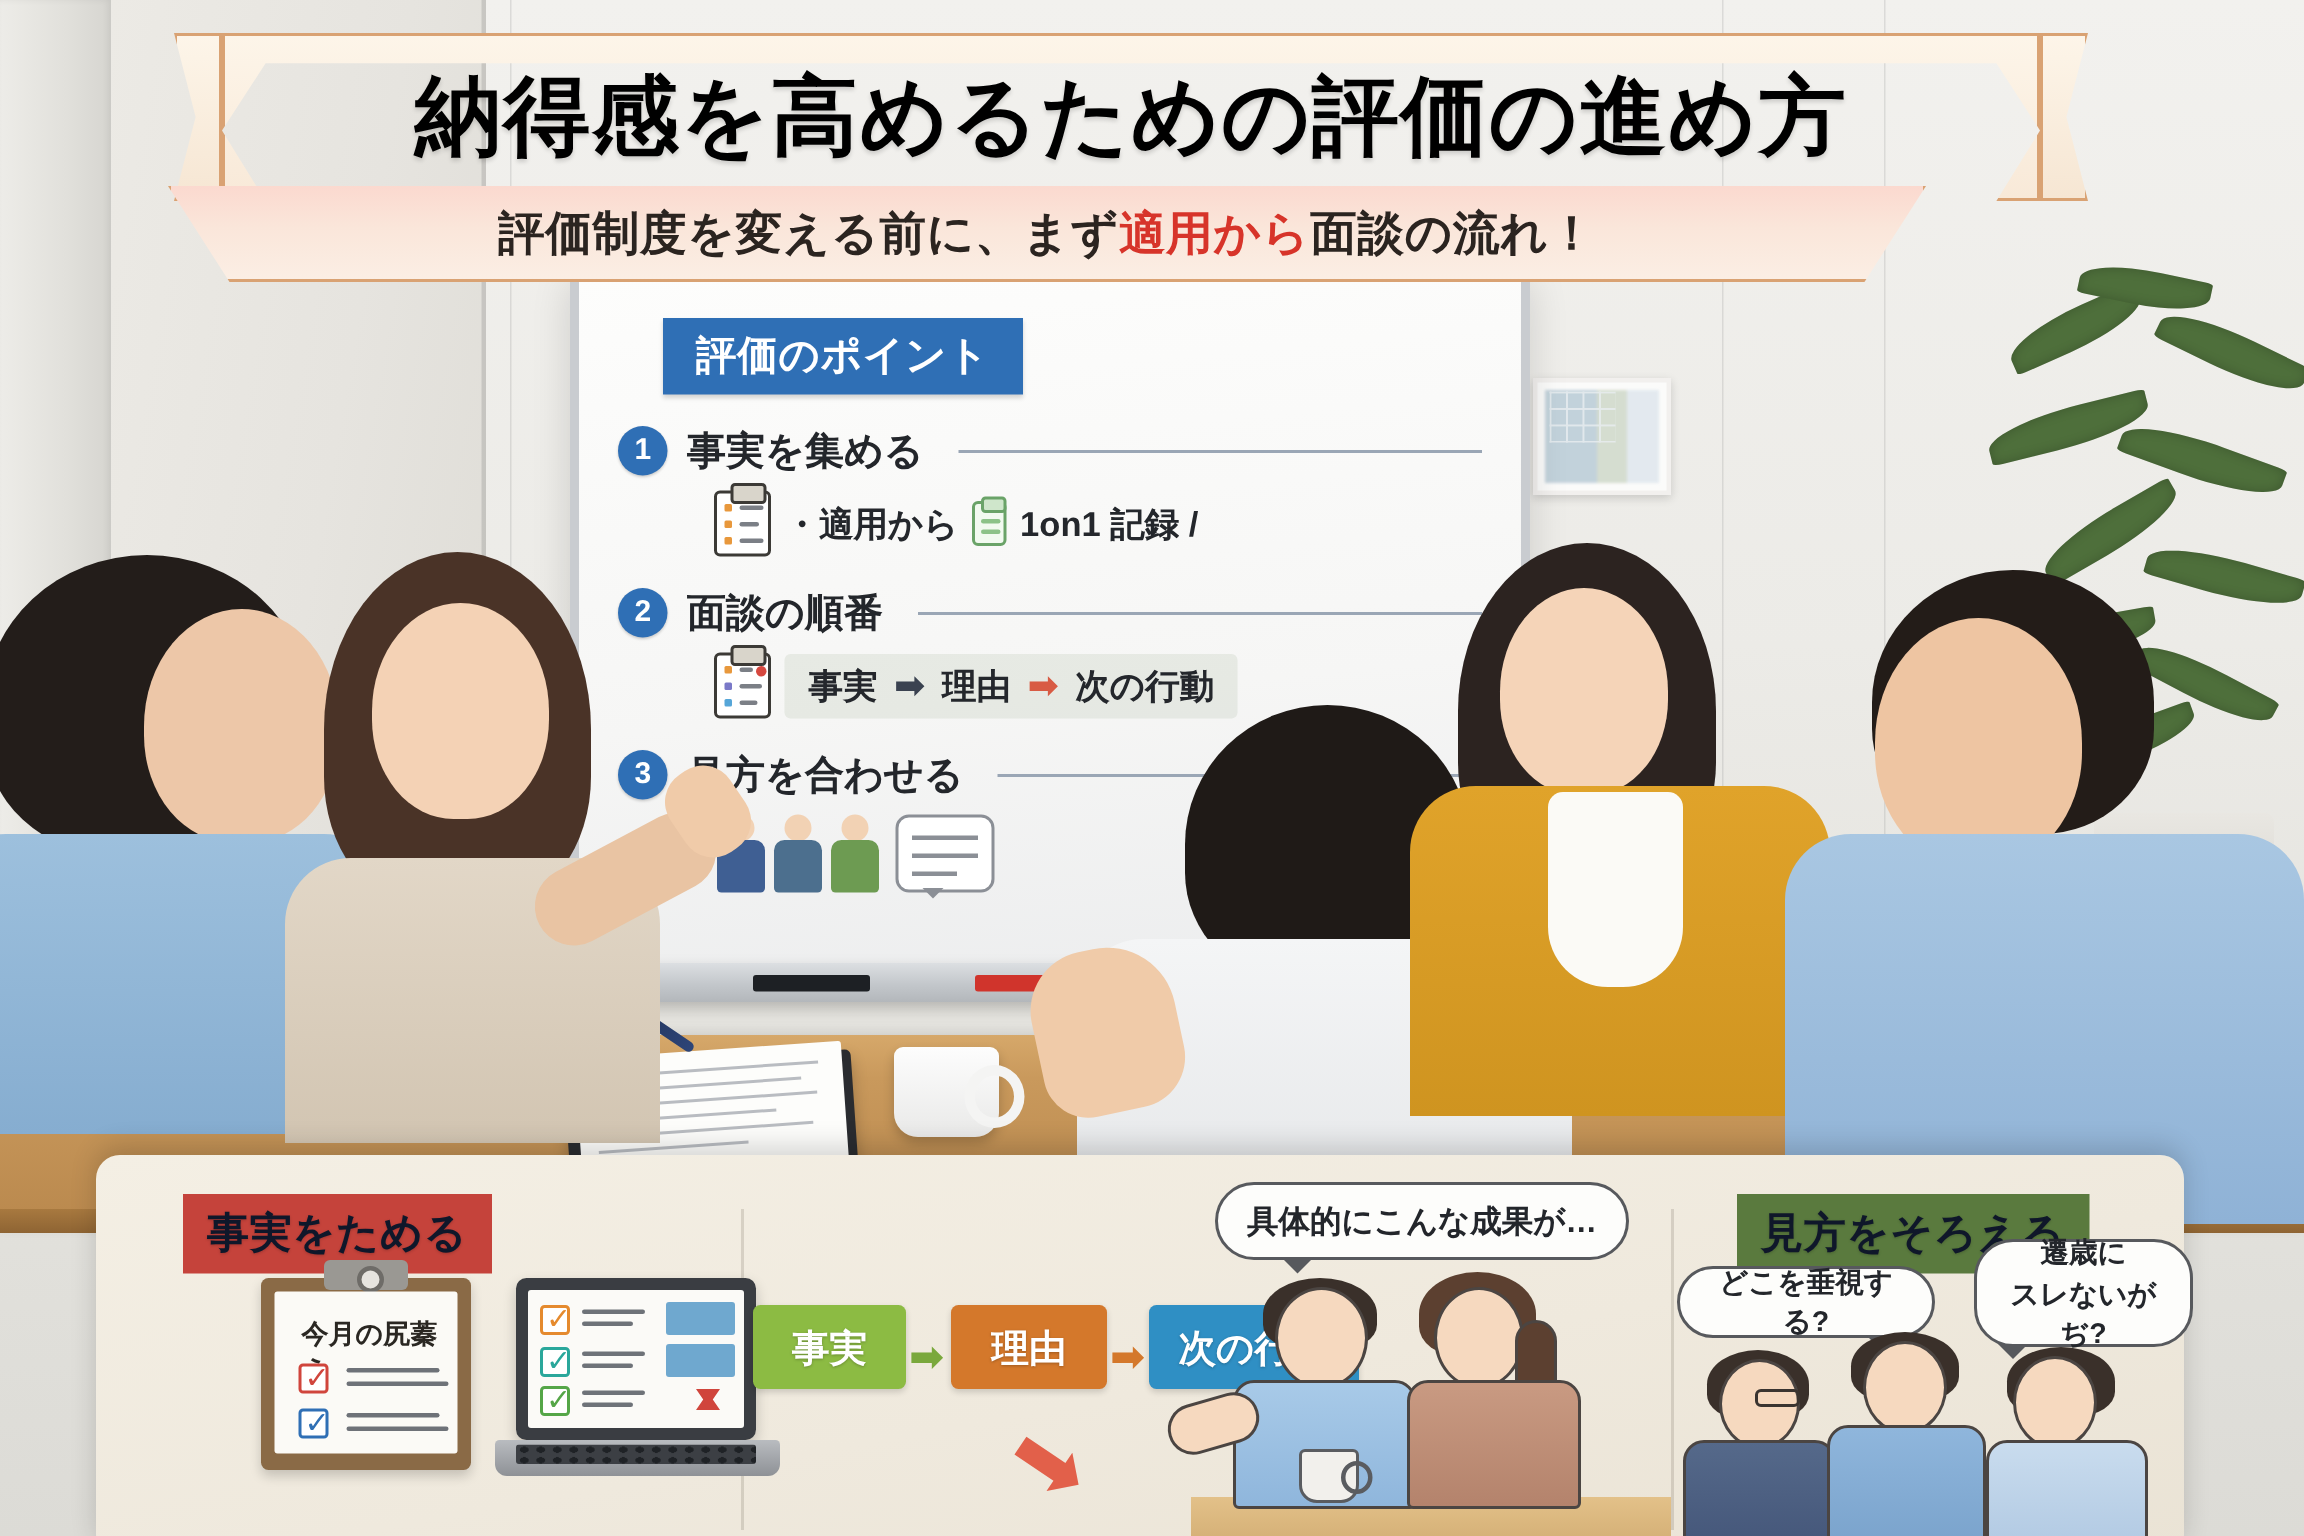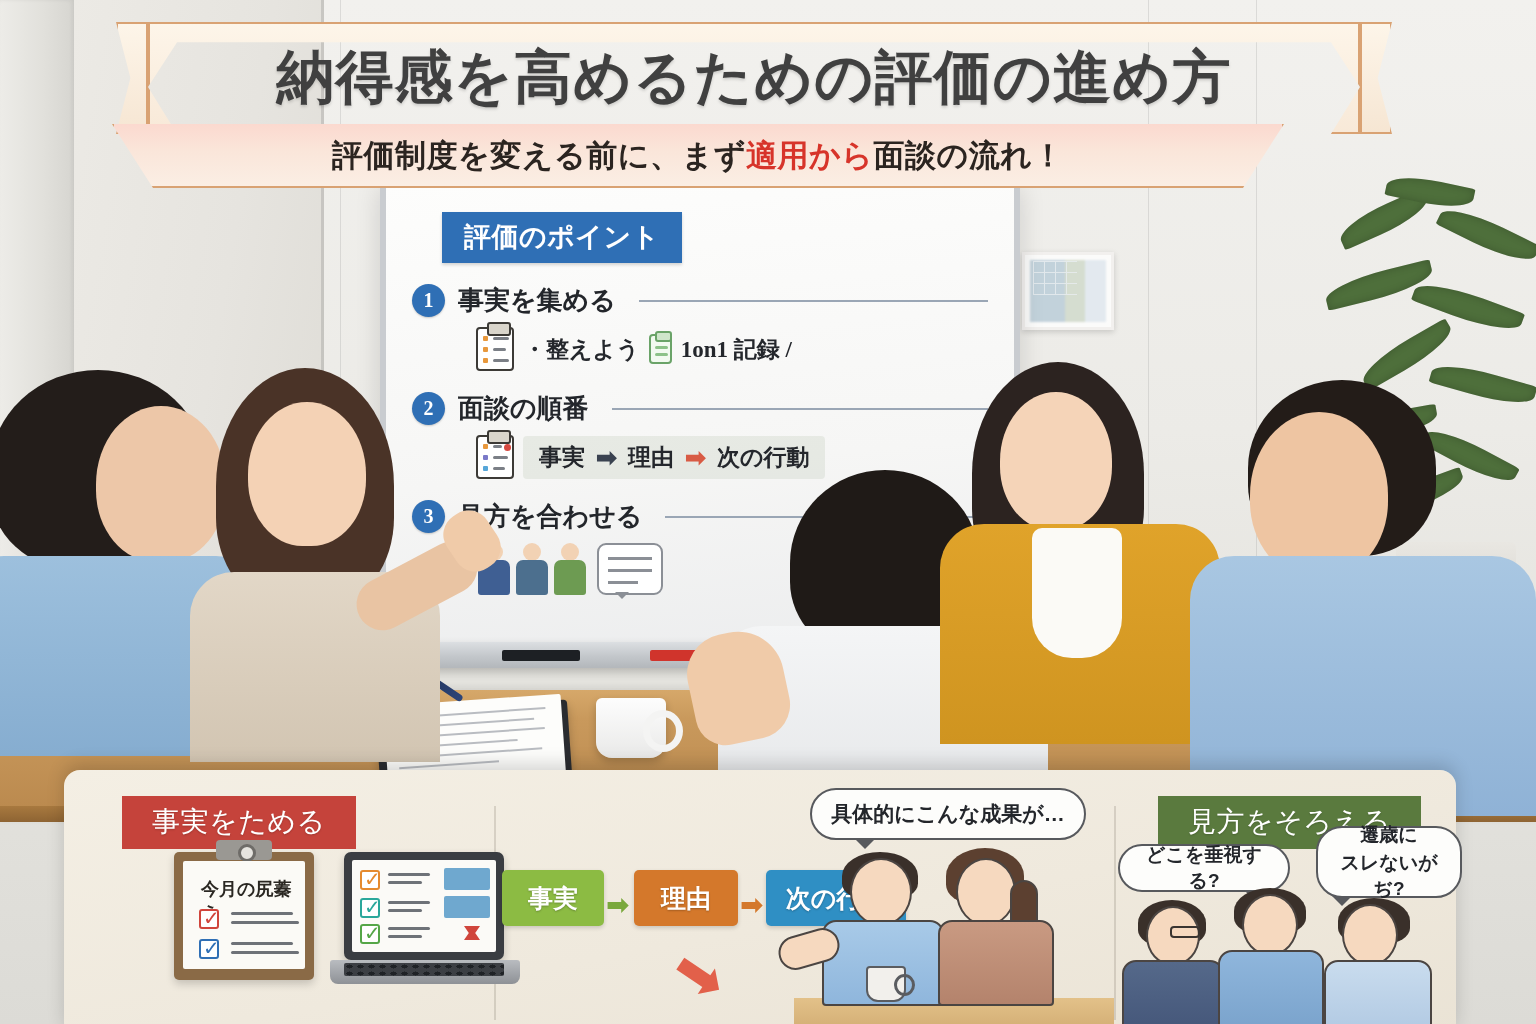"納得感を高めるための評価の進め方" .banner-main { color: #404040 -> #000000 }
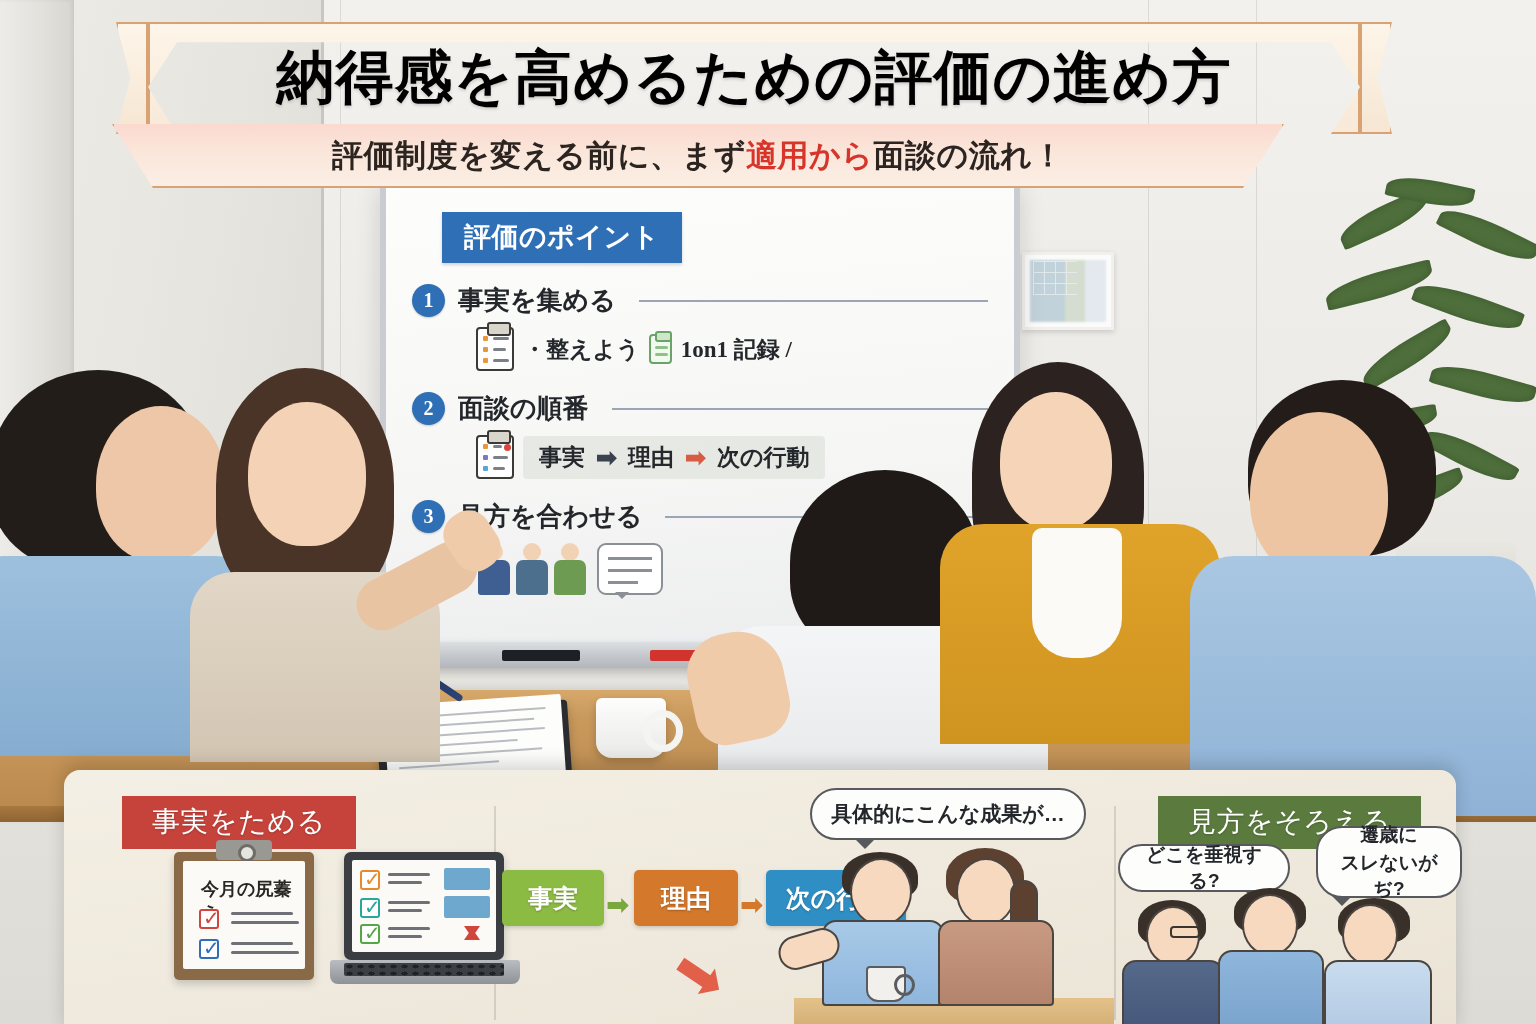"評価のポイント" .whiteboard { font-family: Liberation Serif, serif -> none }
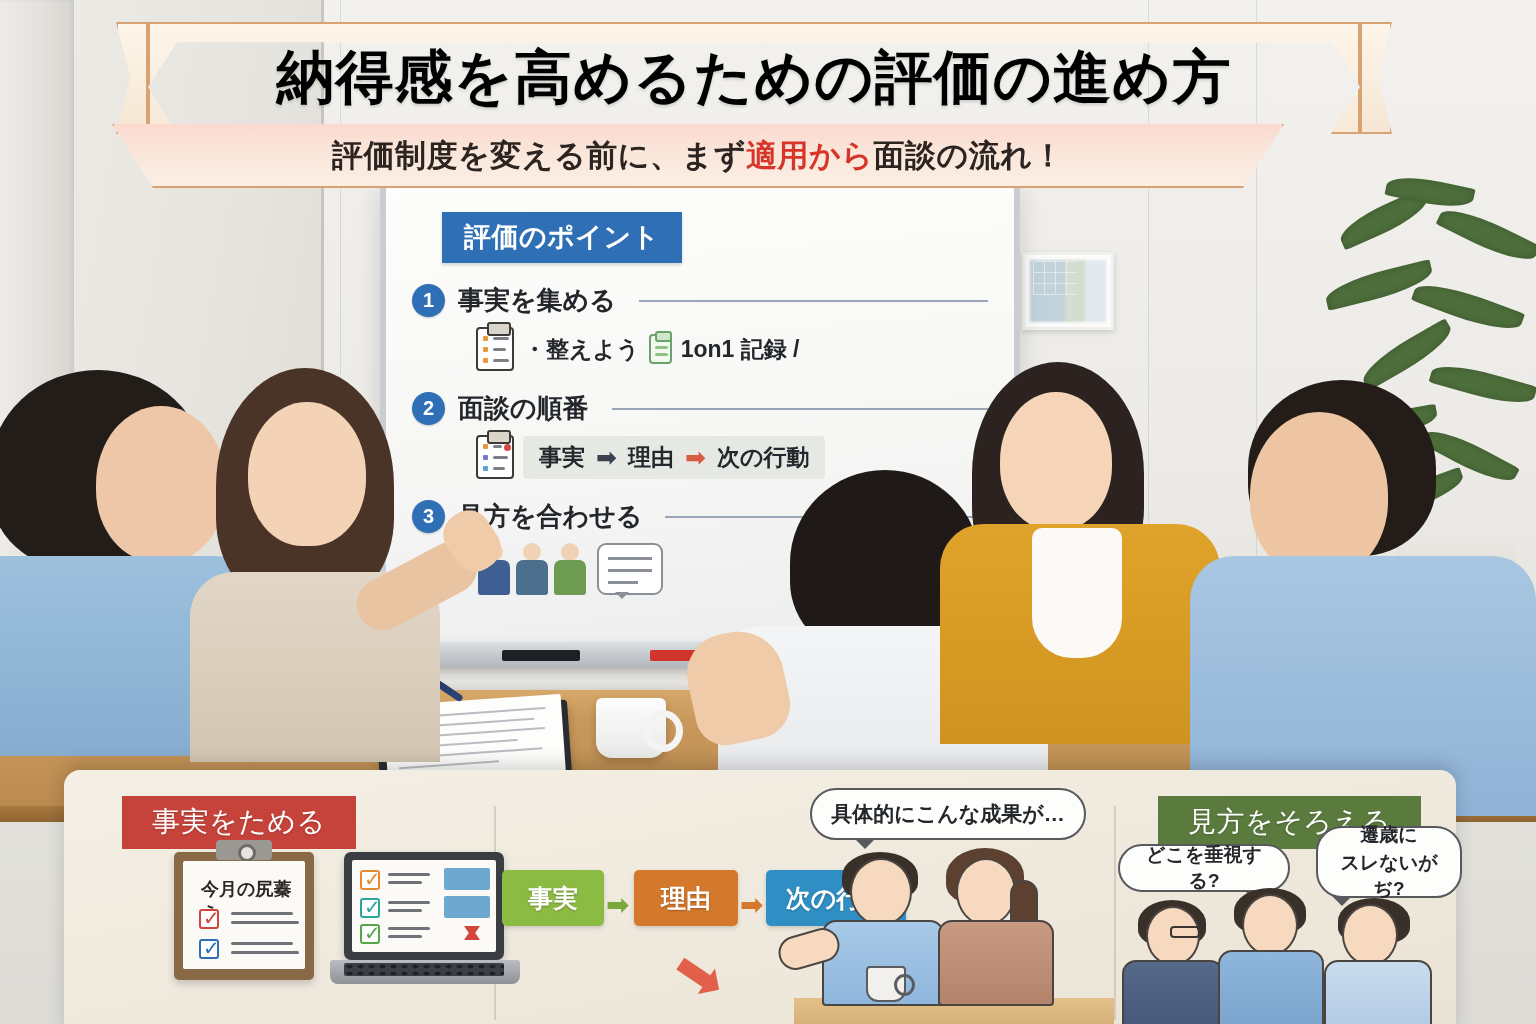"・整えよう" span { text: 整えよう -> 適用から }
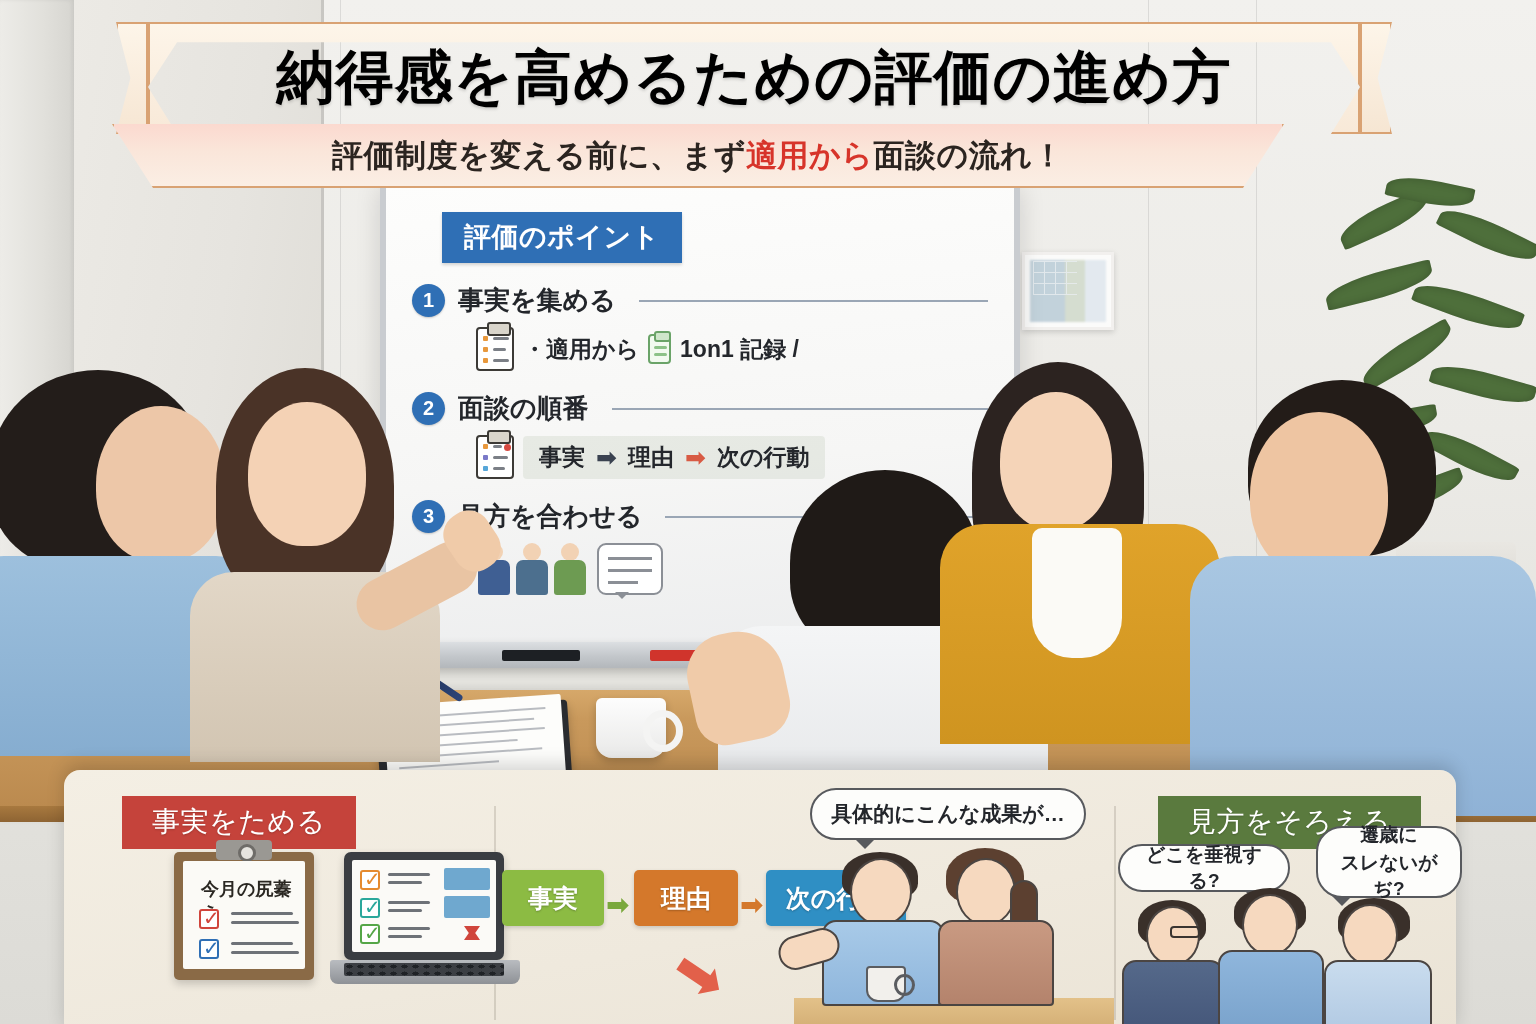"事実をためる" .rib { color: #ffffff -> #0f172a; font-weight: 400 -> 700; padding: 7px 30px 8px -> 7px 16px 8px }
